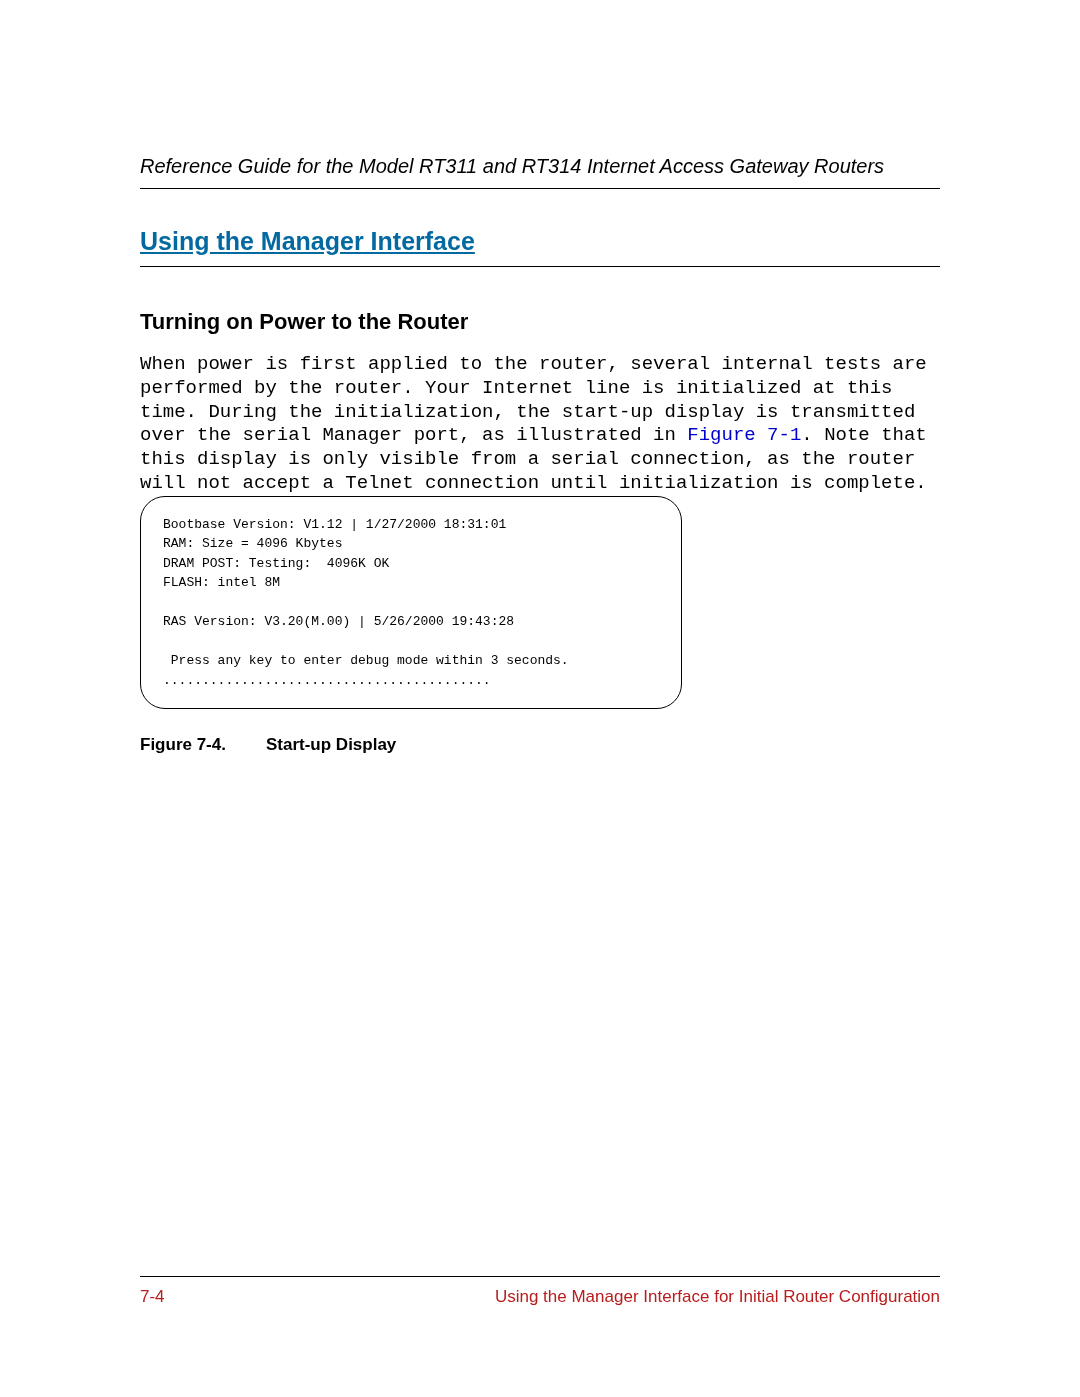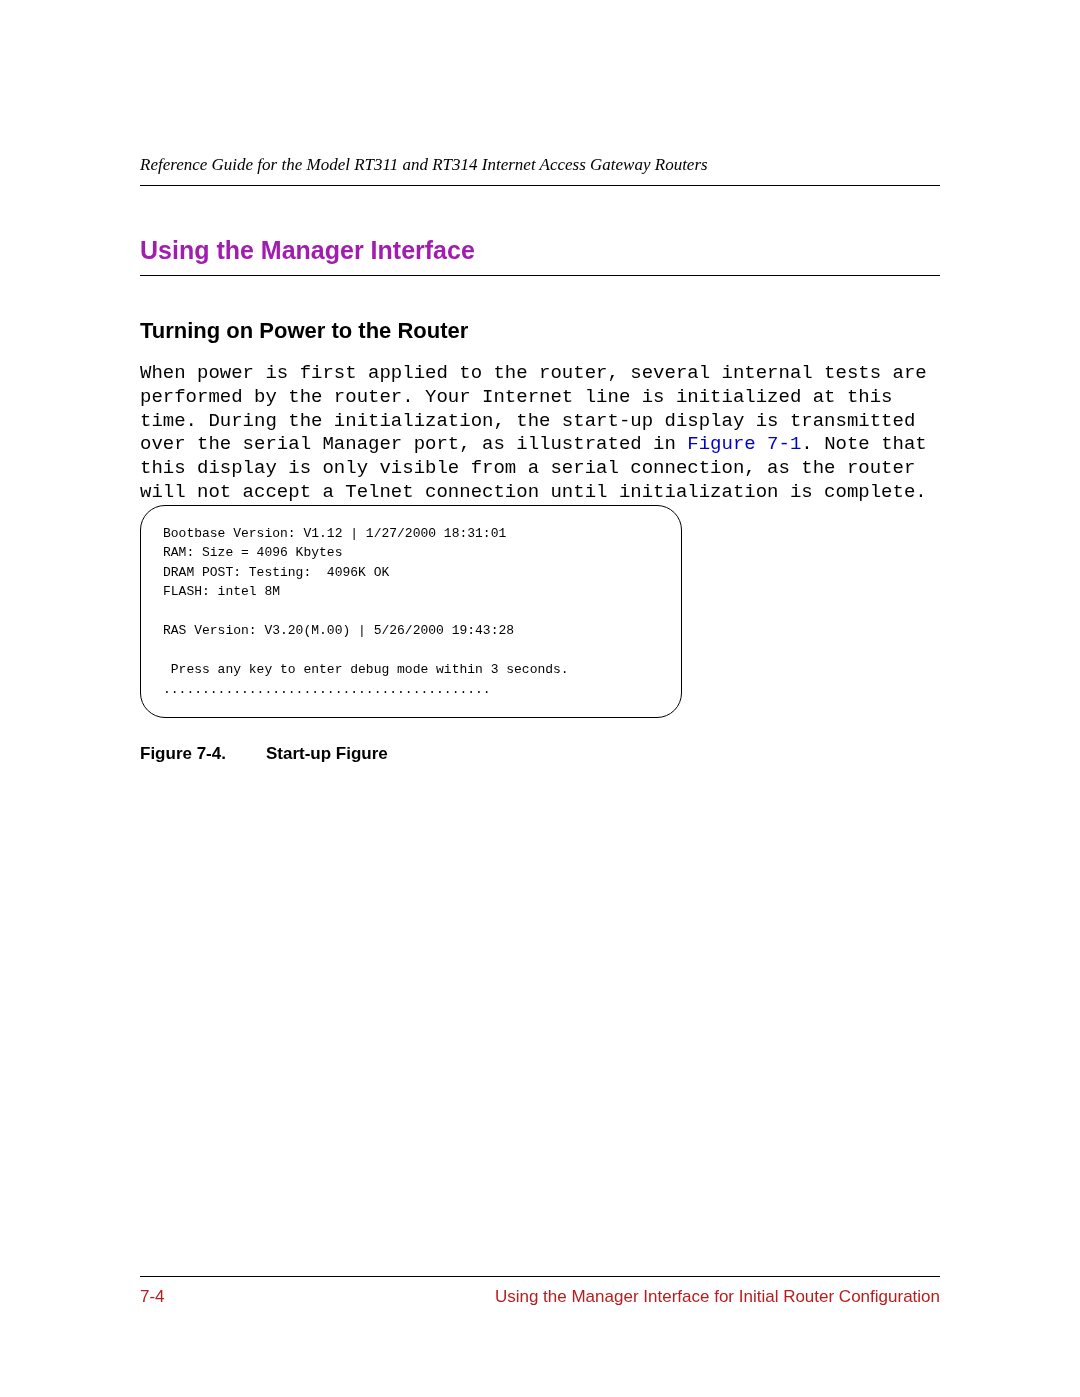"Reference Guide for the Model" .header-title { font-family: Liberation Serif, serif -> Liberation Sans, sans-serif; font-size: 17px -> 20px; margin-bottom: 50px -> 38px }
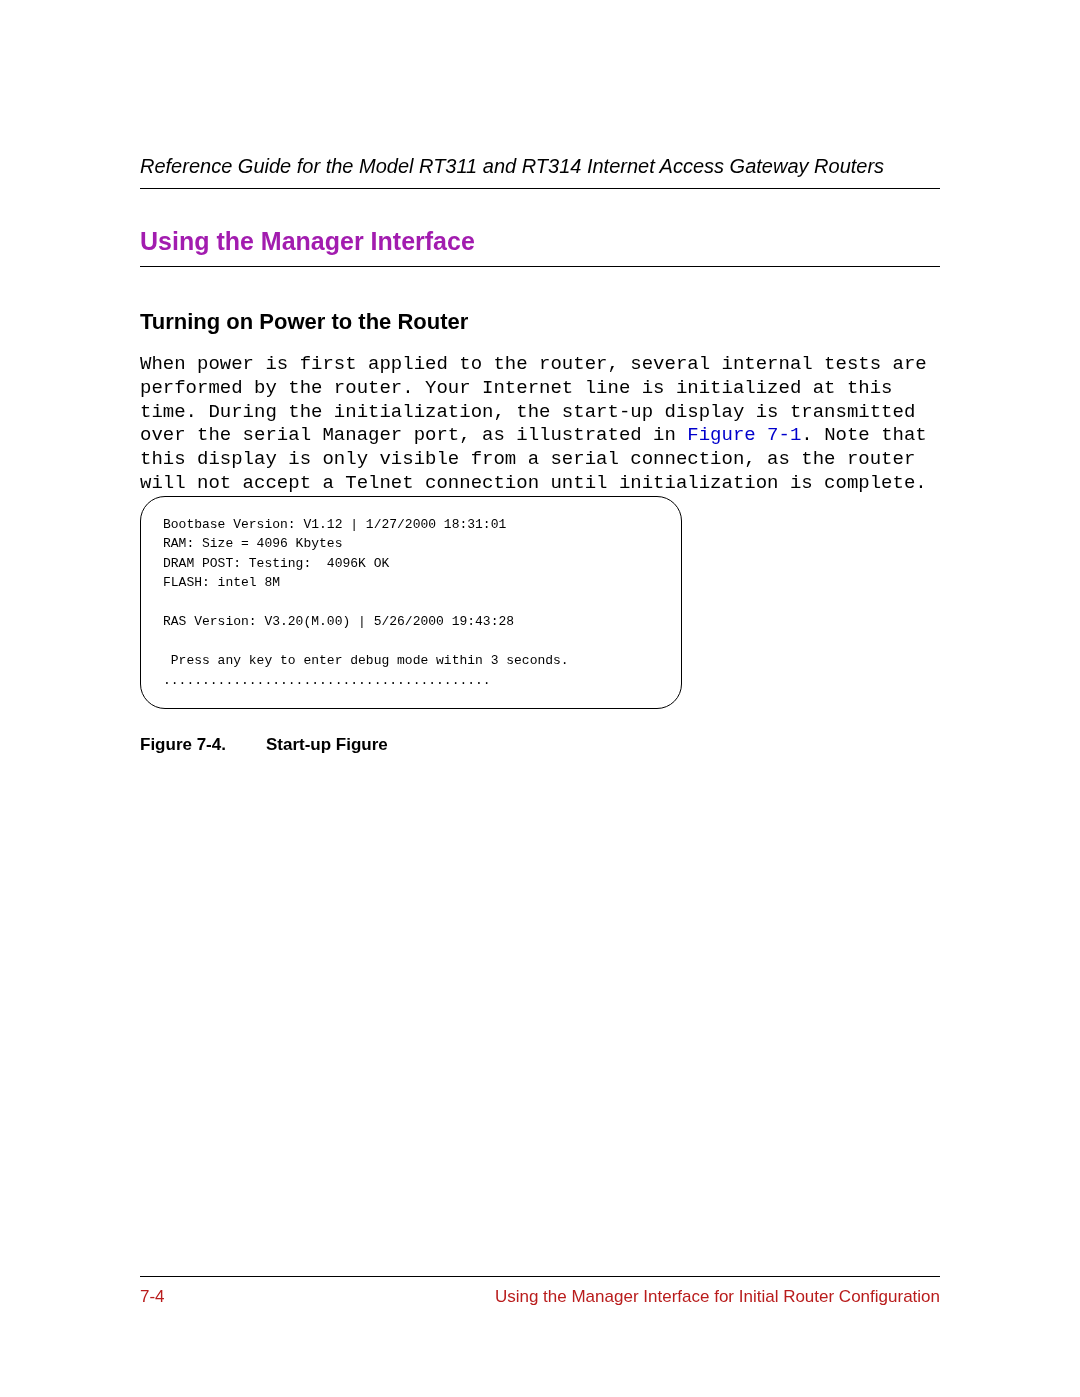"Using the Manager Interface" .section-title { color: #a21caf -> #0369a1; text-decoration: none -> underline }
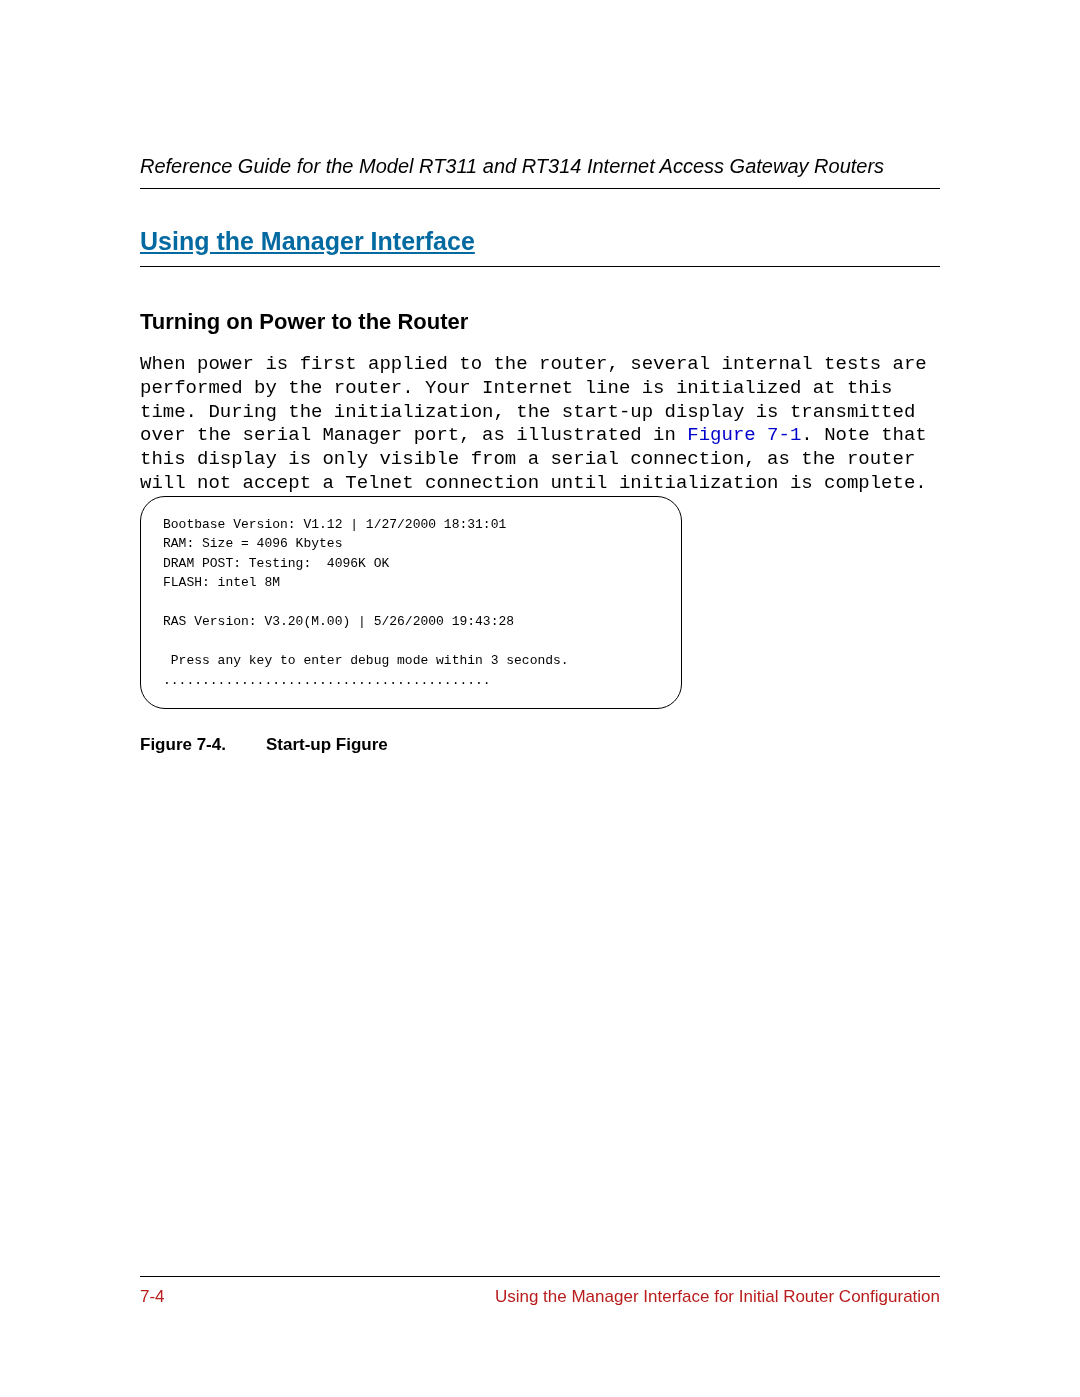"Start-up Figure" span { text: Figure -> Display }
